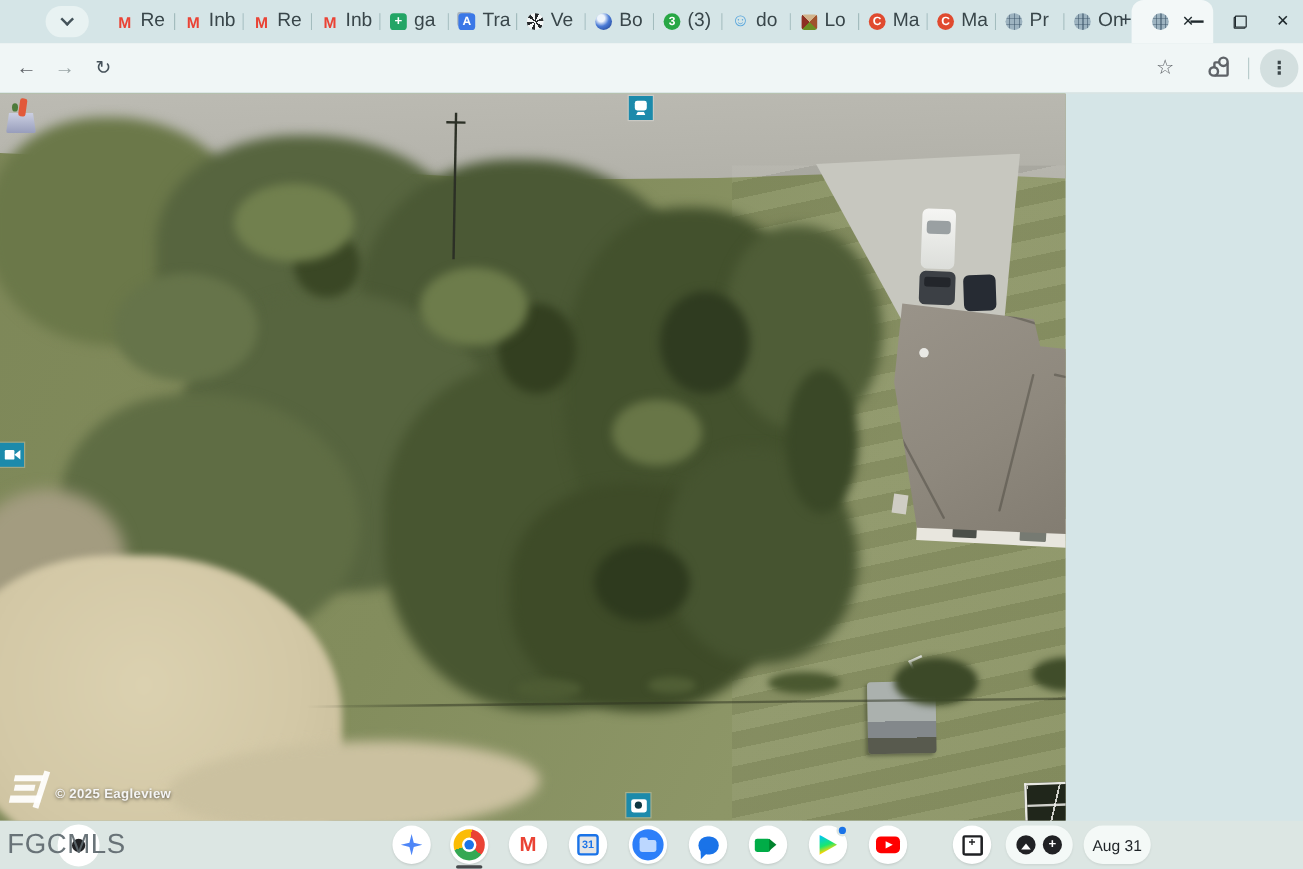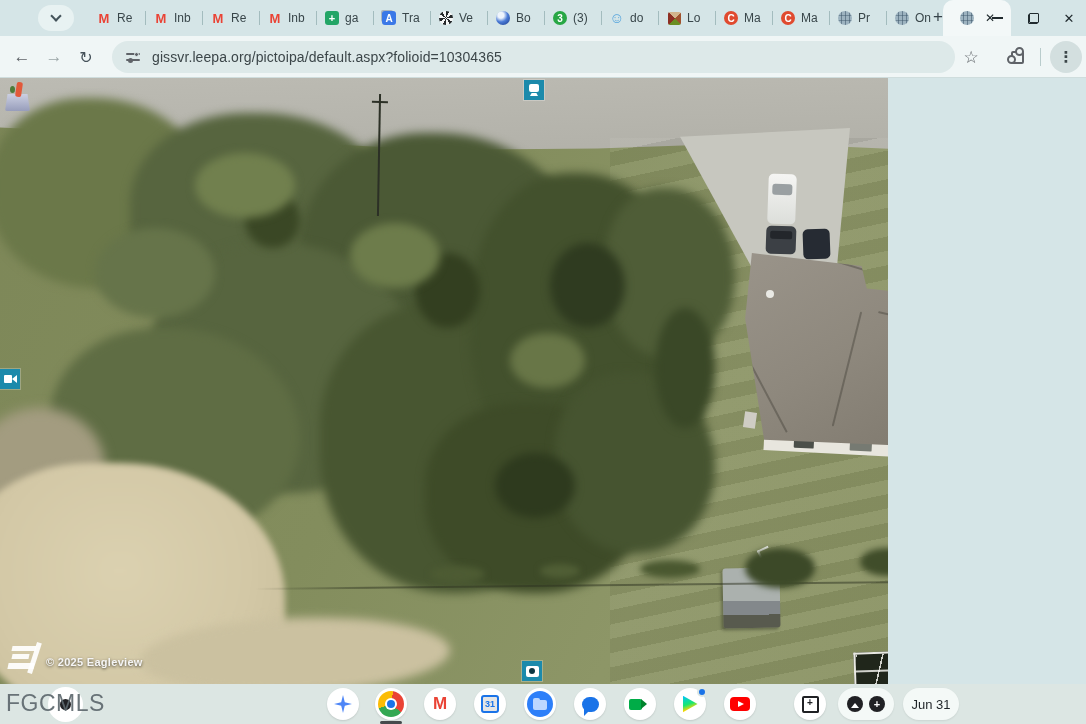"Re" .tlabel { font-size: 12px -> 16px }
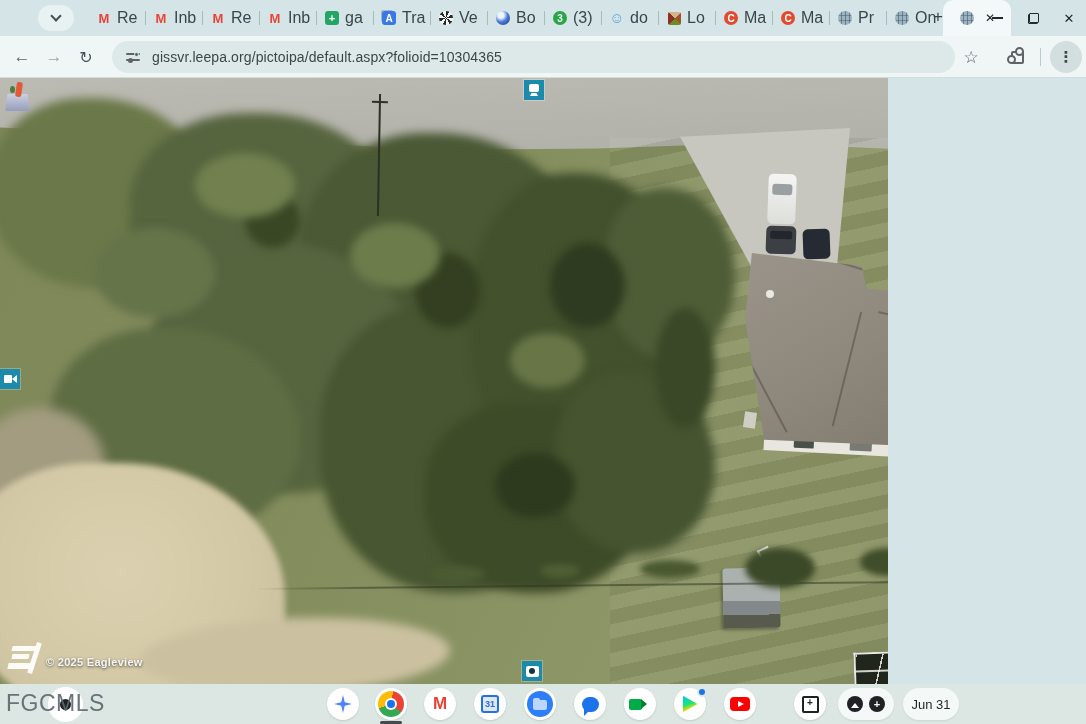"gissvr.leepa.org/pictoipa/default.aspx?f" div { html: <div> <span> <i></i> </span> <span>gissvr.leepa.org/pictoipa/default.aspx?folioid=10304365</span> </div> -> none }
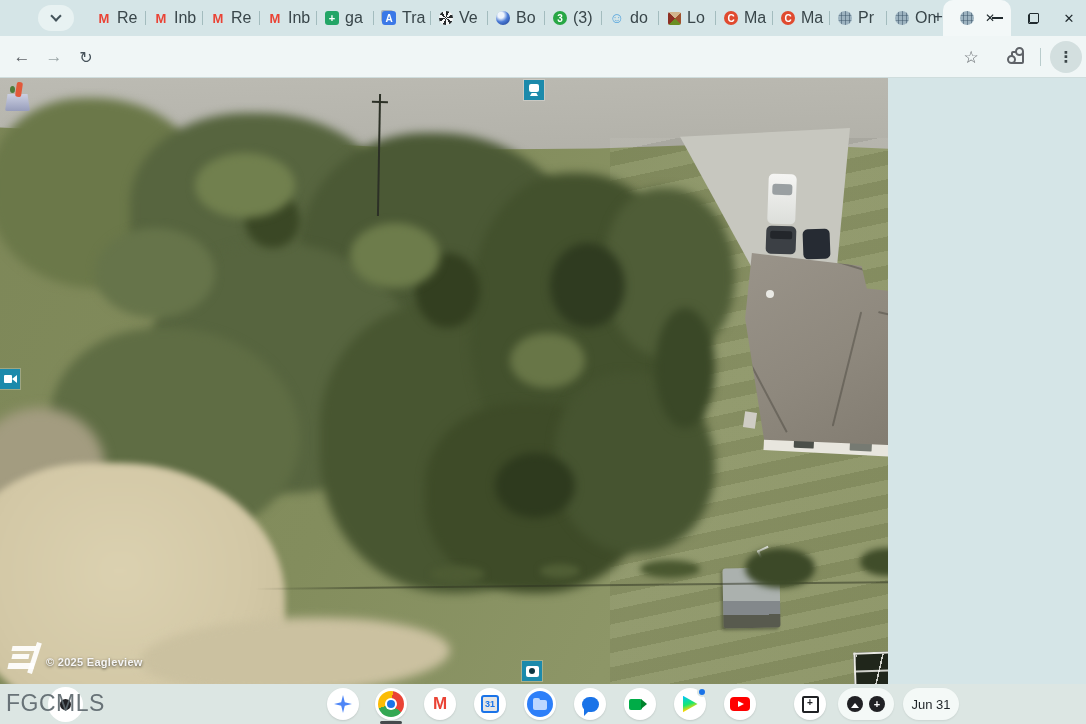"Jun 31" span.shelf-txt { text: Jun -> Aug }
